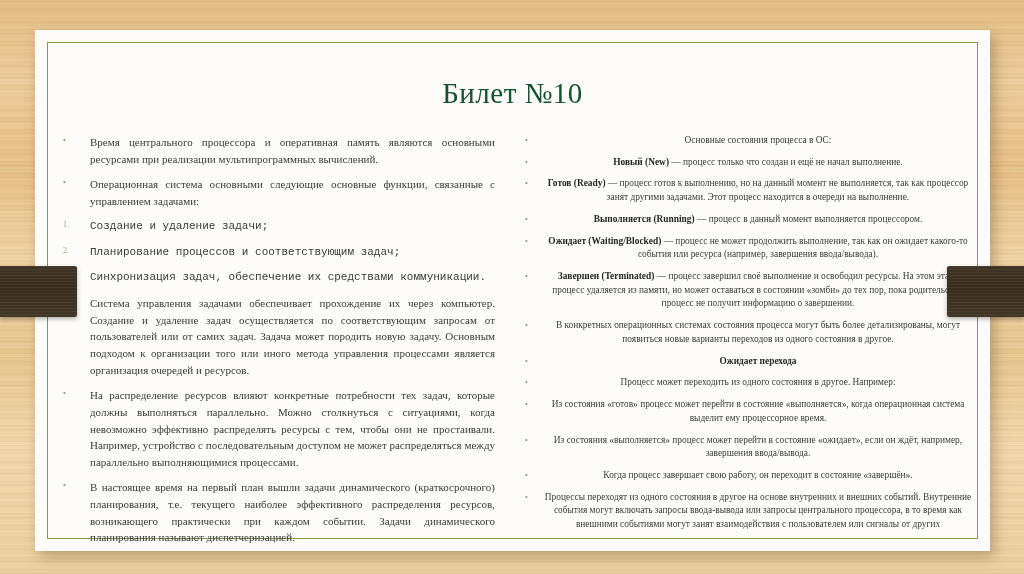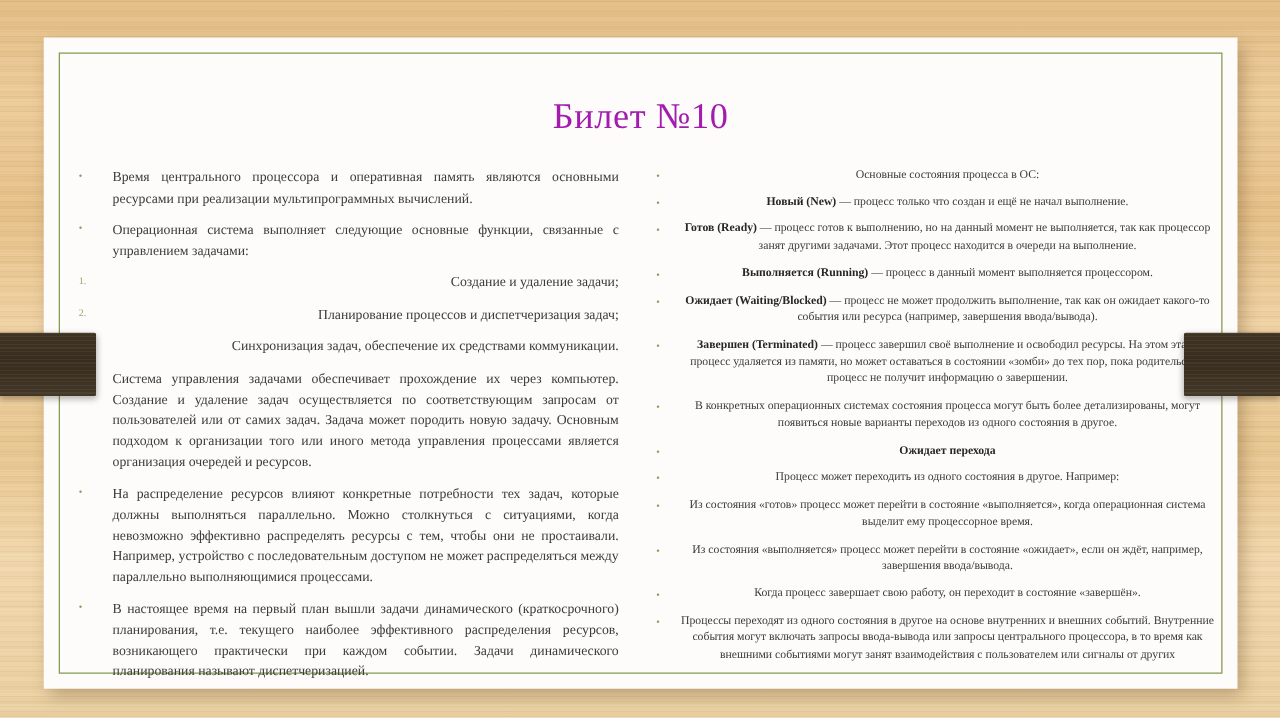"Билет №10" #title { color: #a21caf -> #14532d }
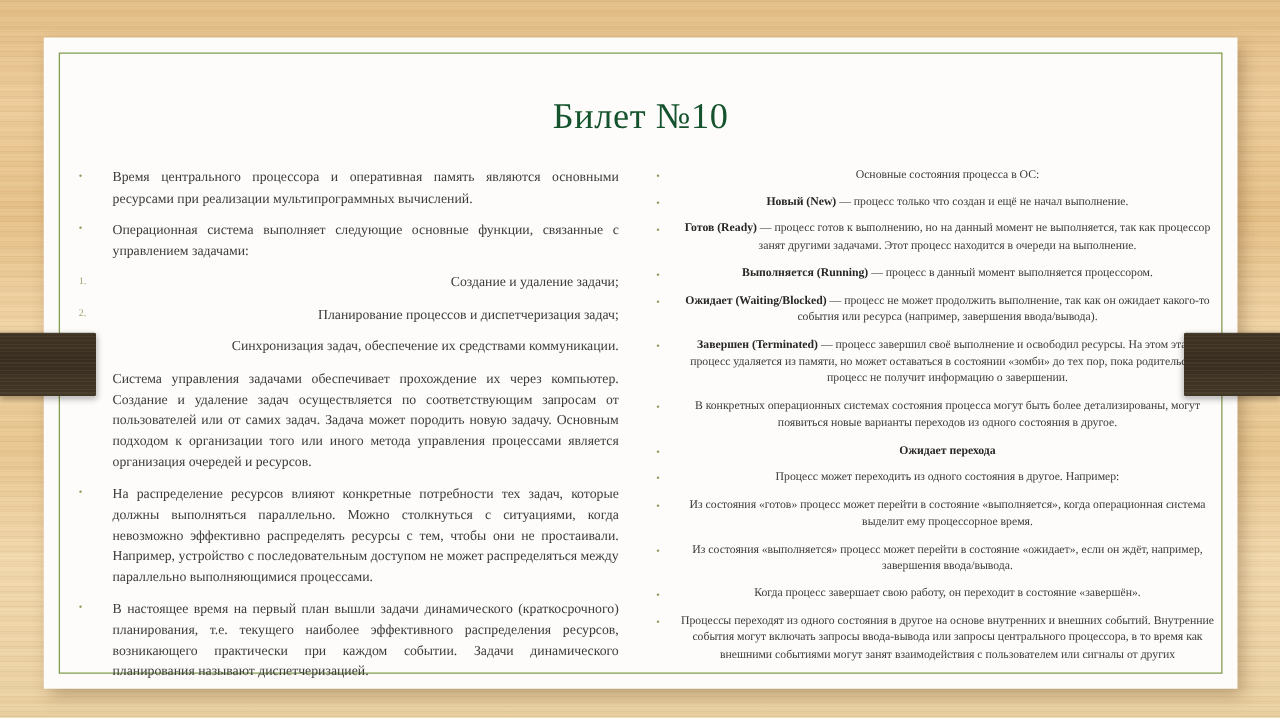"Операционная система выполняет следующие" span.body-text { text: выполняет -> основными }
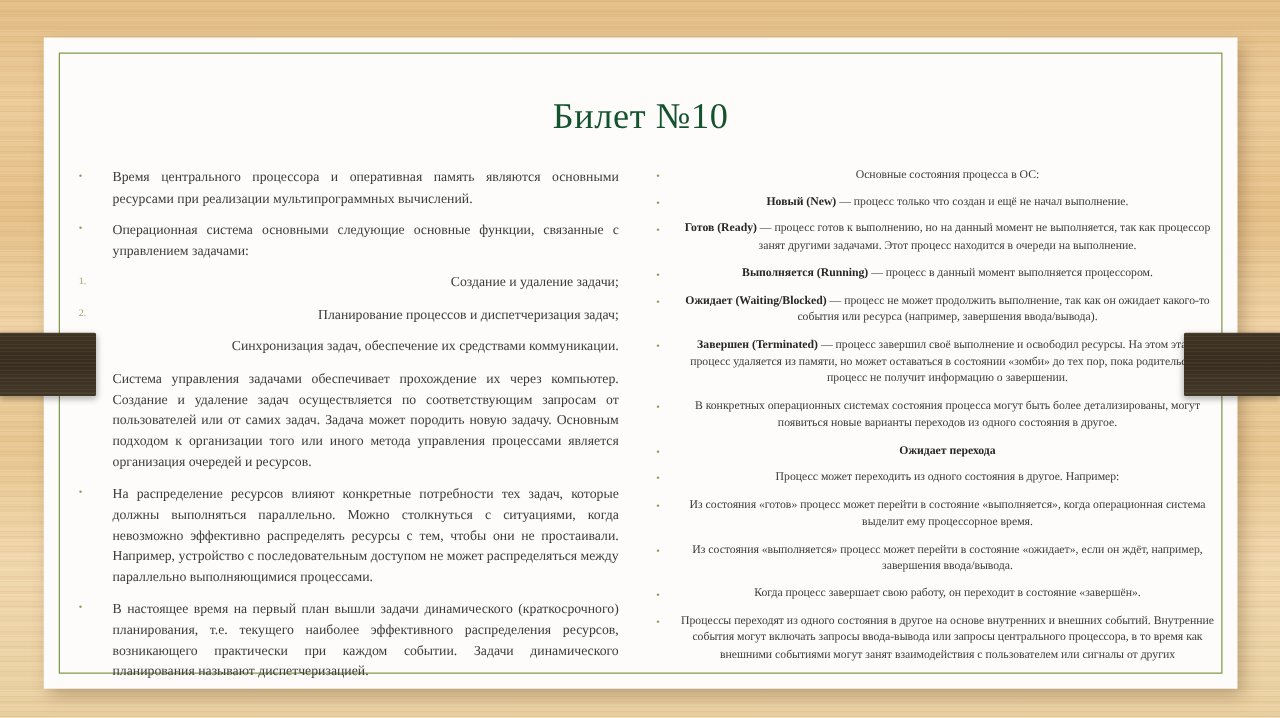"Создание и удаление задачи;" #col-left .item.numbered .body-text { font-family: none -> Liberation Mono, monospace; text-align: right -> left }
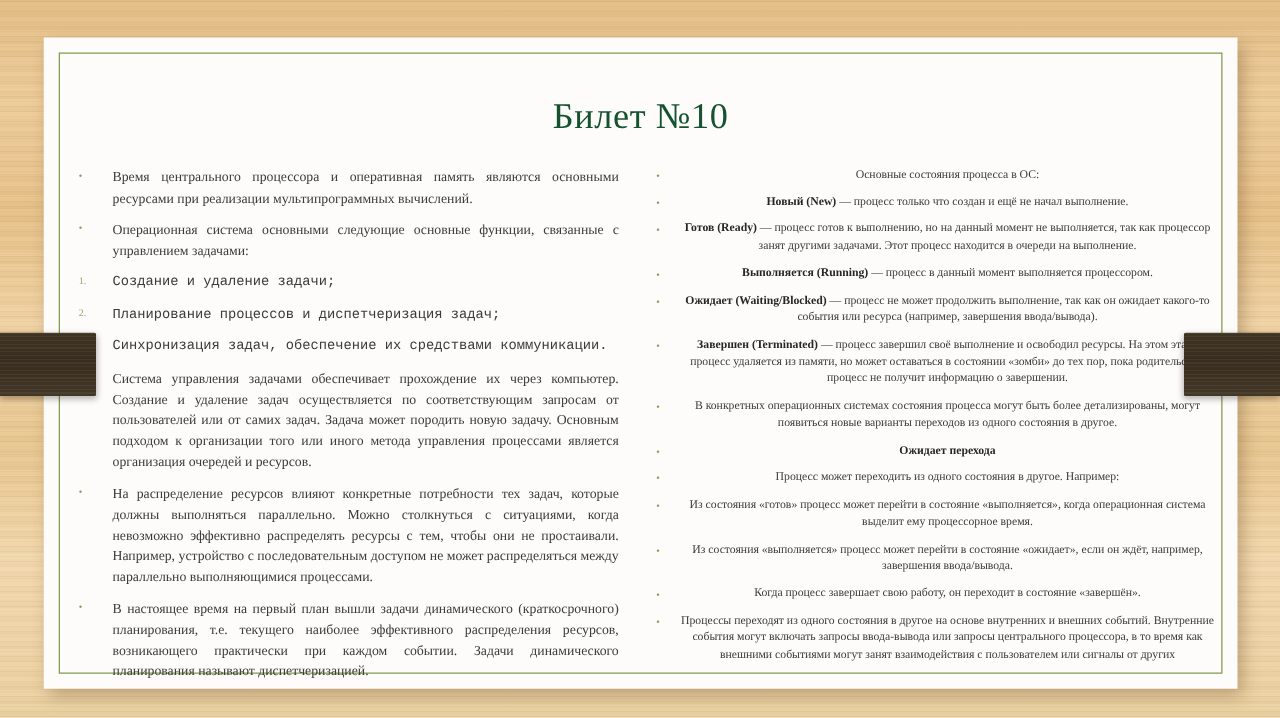"Планирование процессов и диспетчеризация" span.body-text { text: диспетчеризация -> соответствующим }
